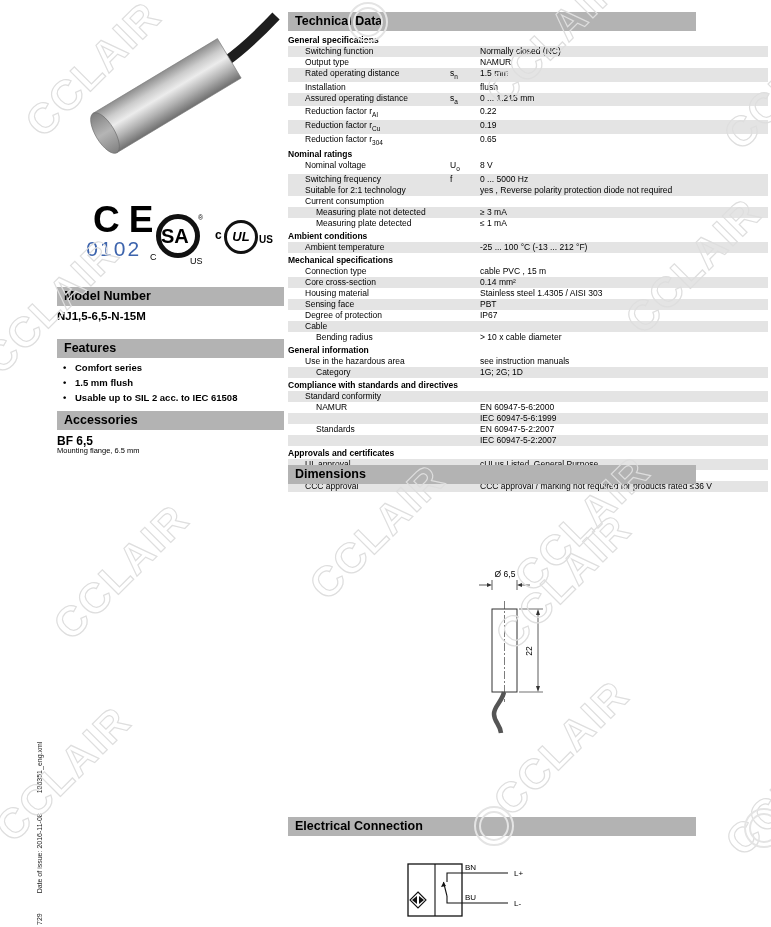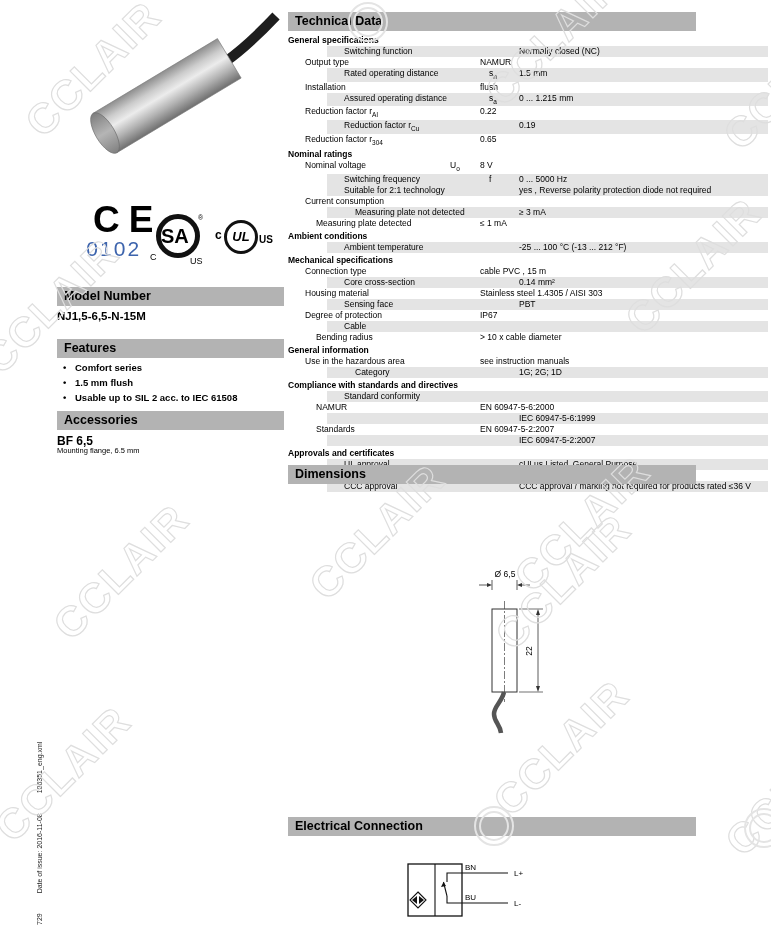"Switching function" .trow.shaded { margin-left: 39px -> none }
